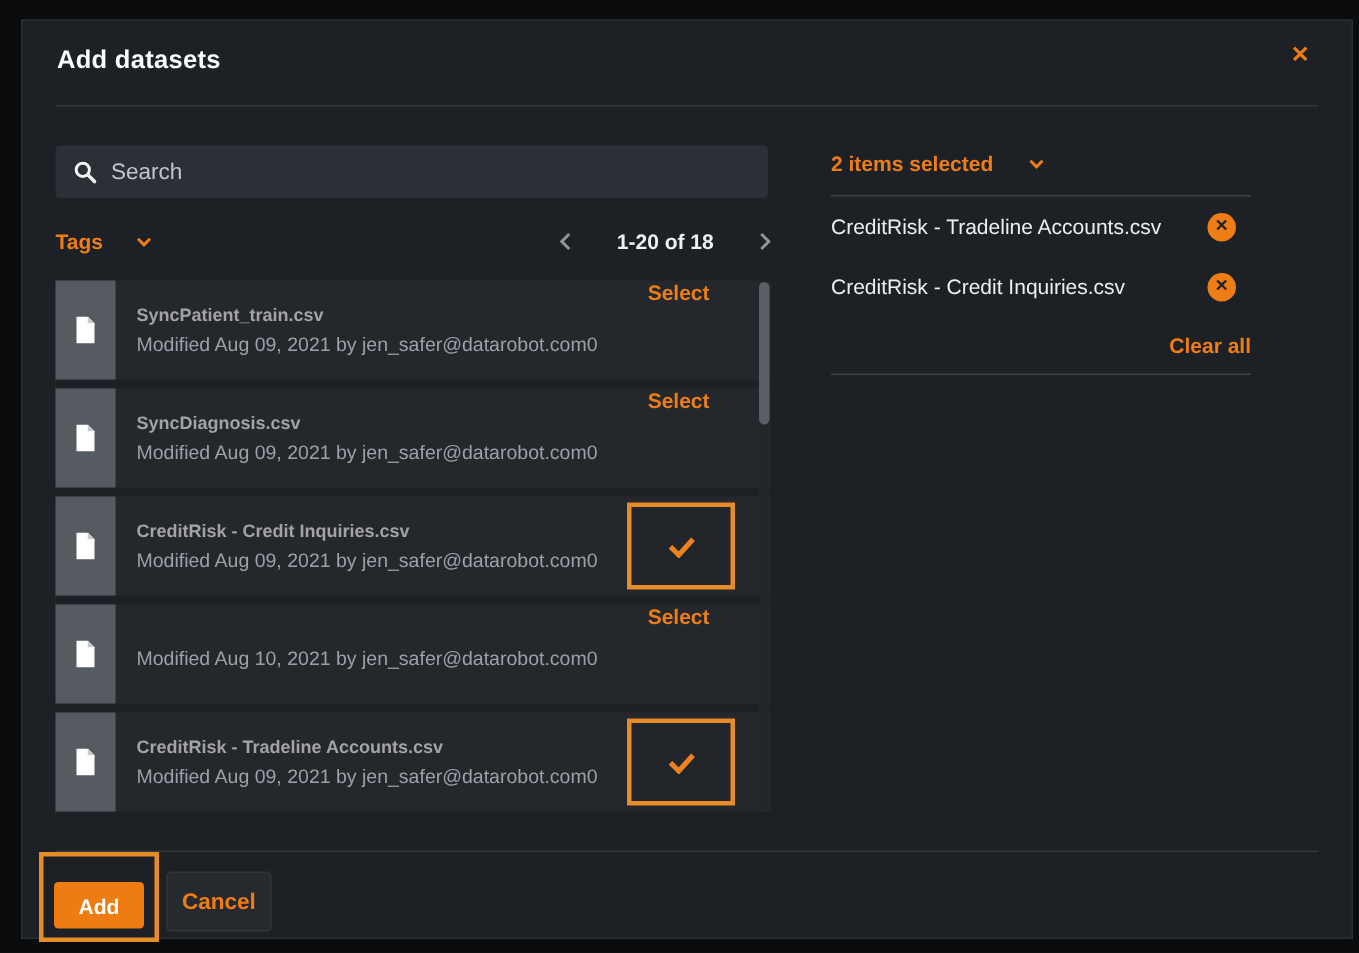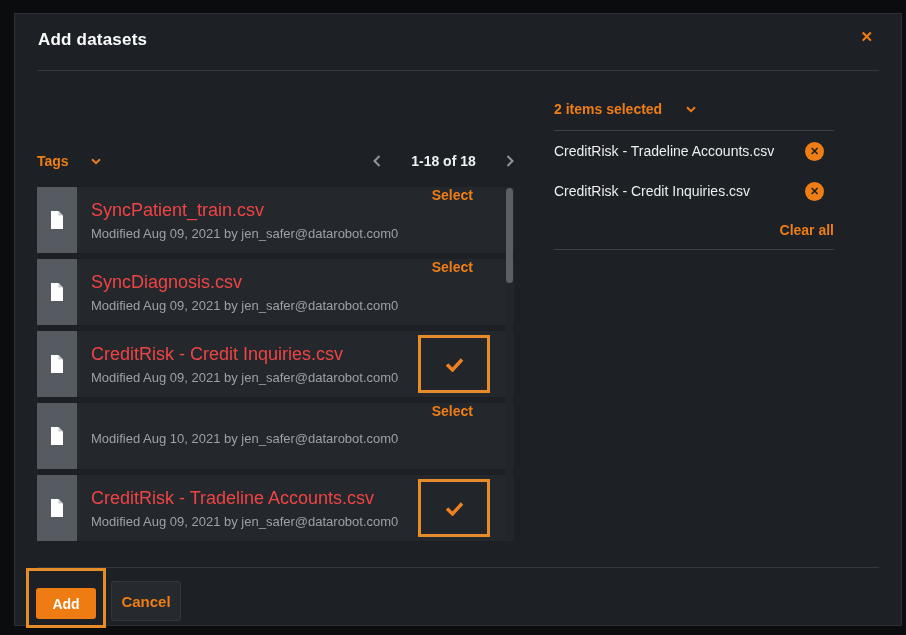"Search" div.search-box { html: none -> <div> <svg> <circle></circle> <line></line> </svg> <input> </div> }
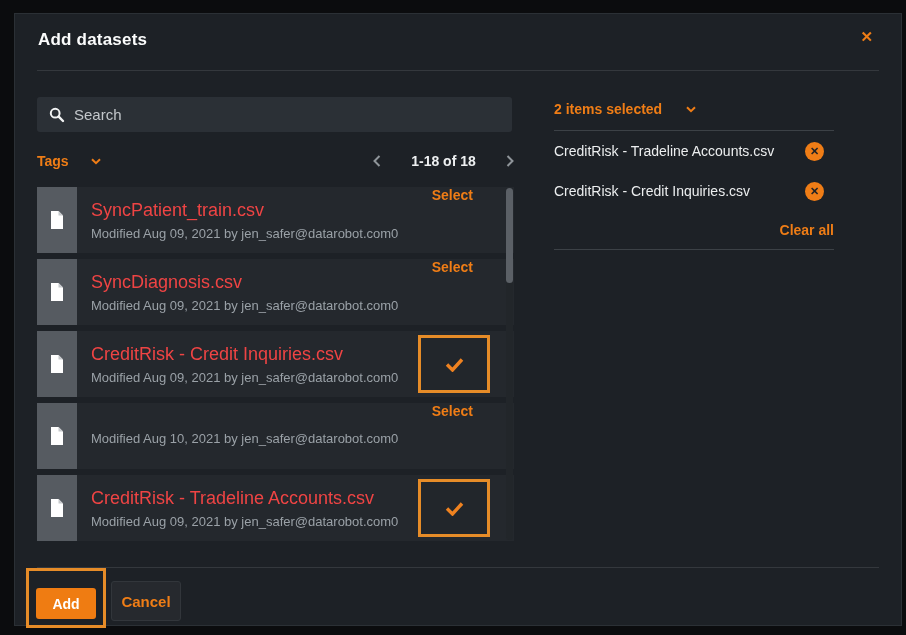"1-18 of 18" span.page-range { text: 1-18 -> 1-20 }
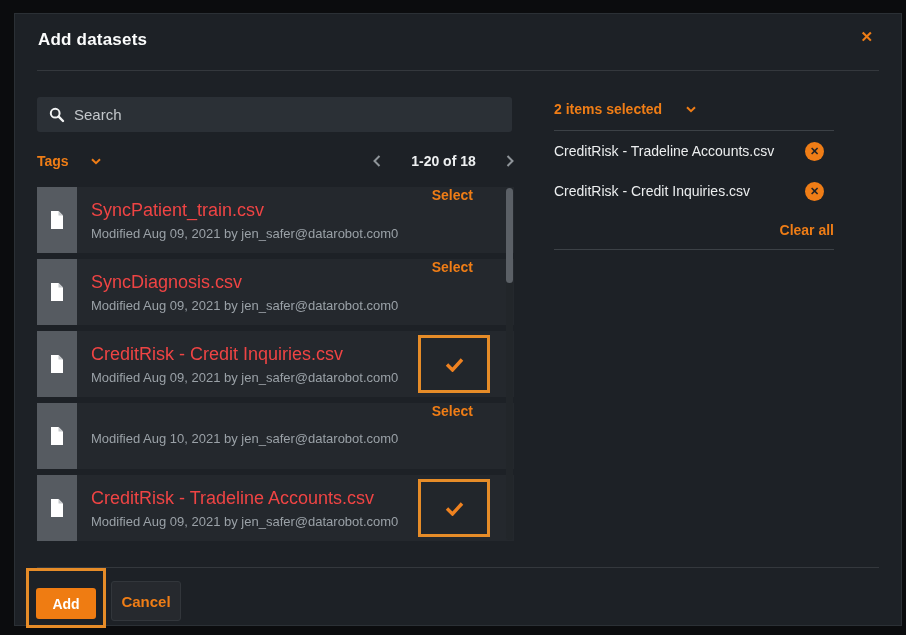"SyncPatient_train.csv" .row-name { color: #ef4444 -> #a3a3a3; font-size: 18px -> 12px; font-weight: normal -> bold }
